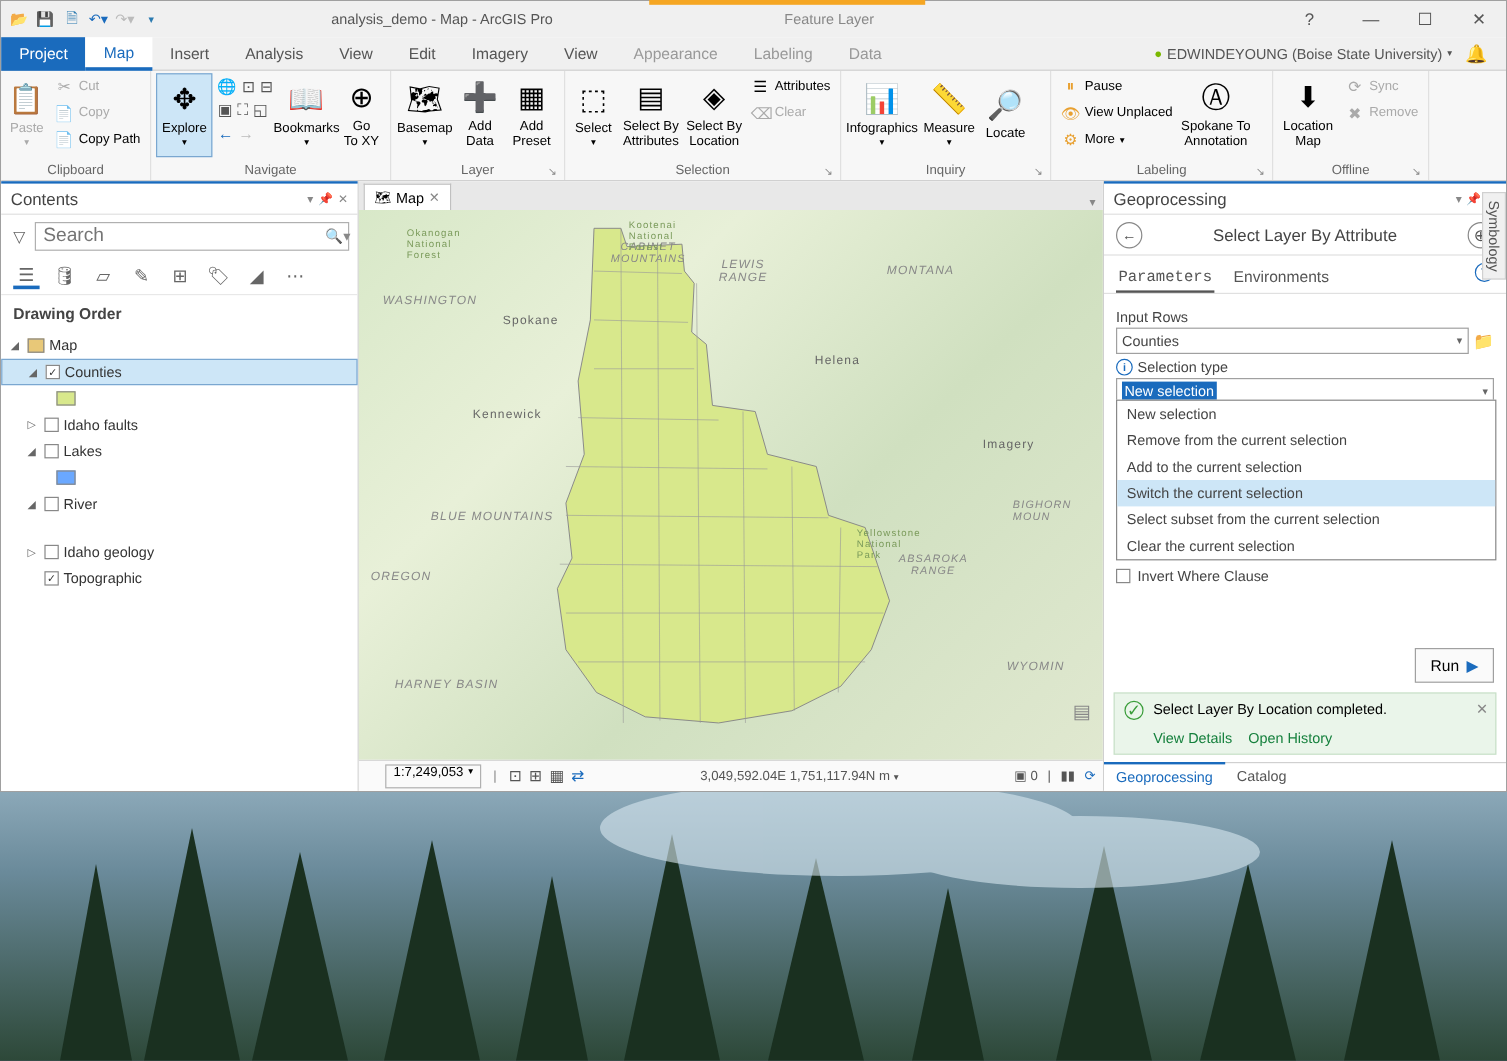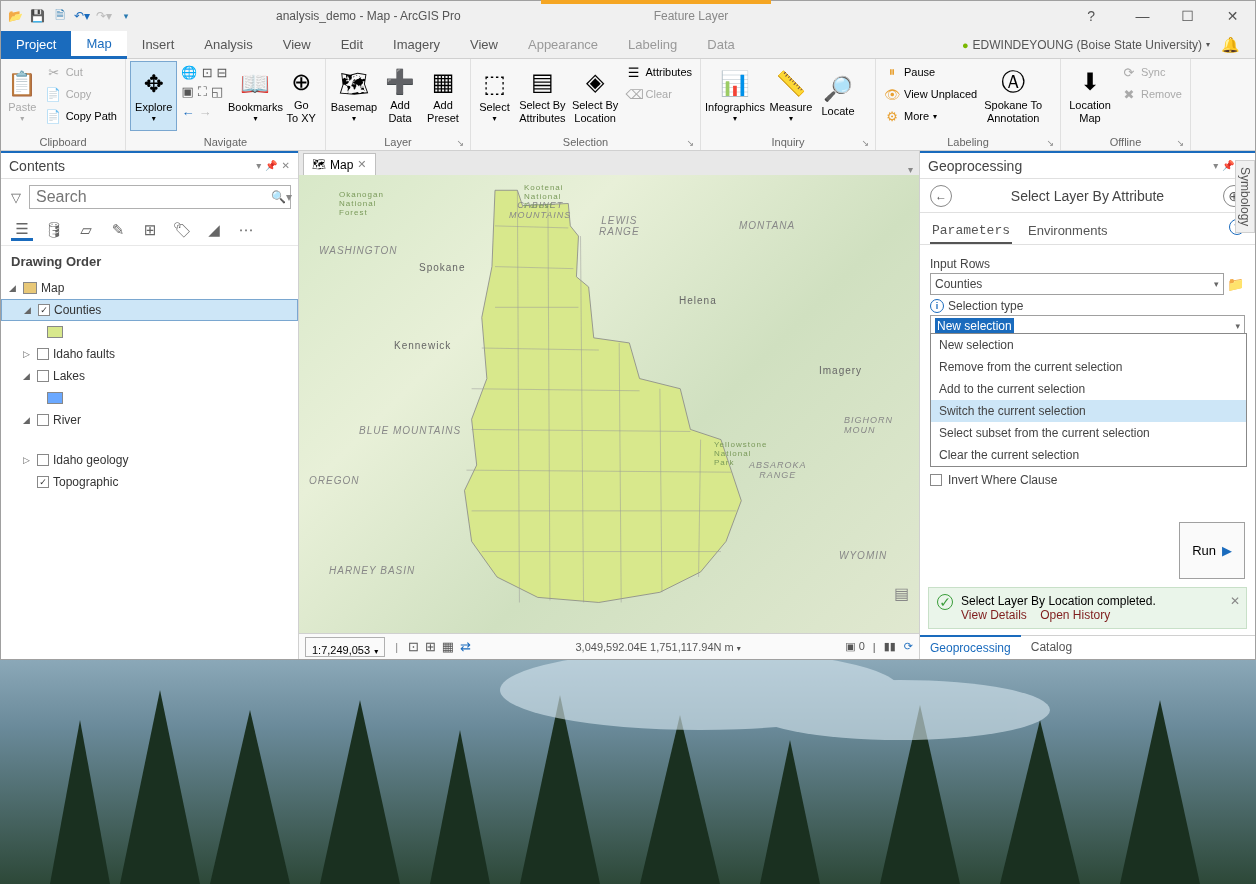"Run" .run-btn { padding: 20px 12px -> 6px 12px }
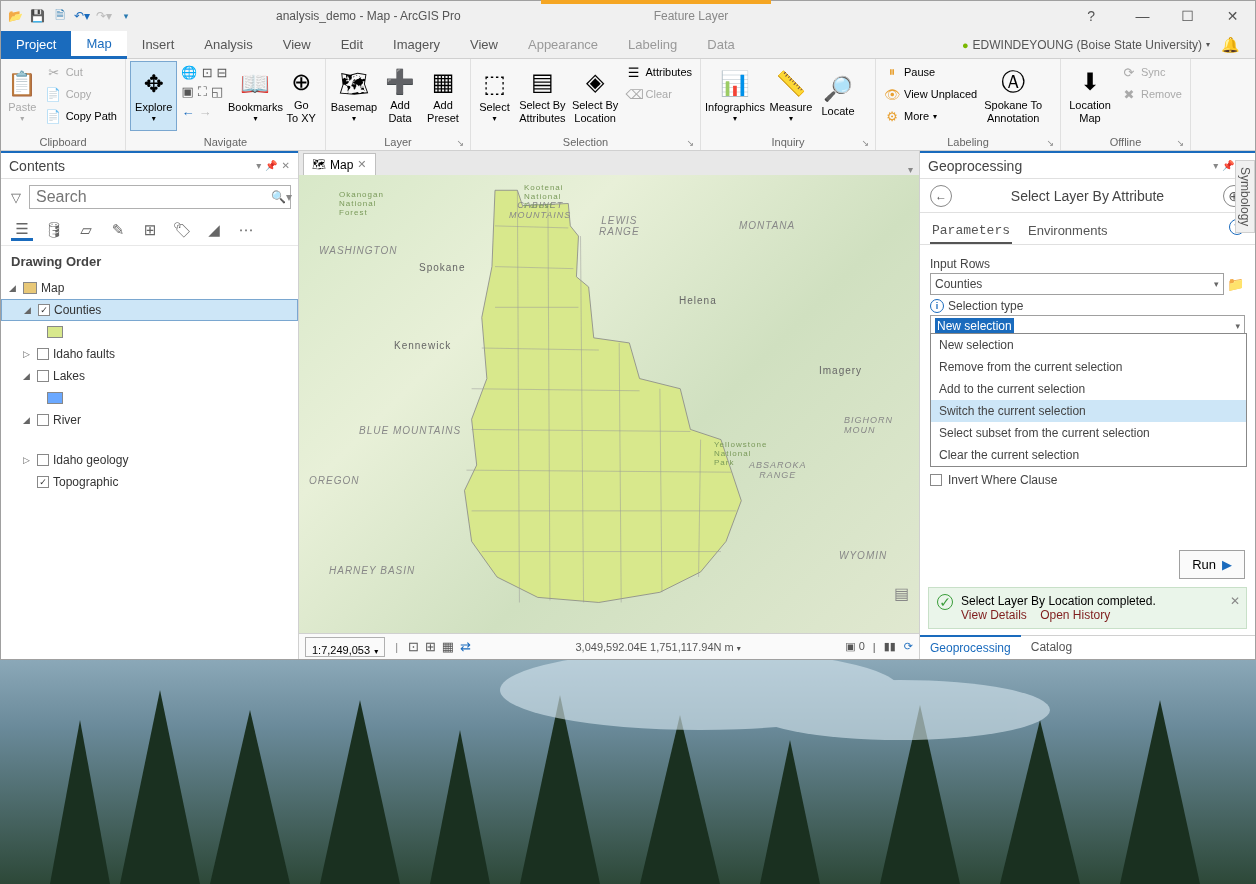"View Details Open History" .status-msg .links { color: #7f1d1d -> #15803d; margin-top: 0 -> 10px }
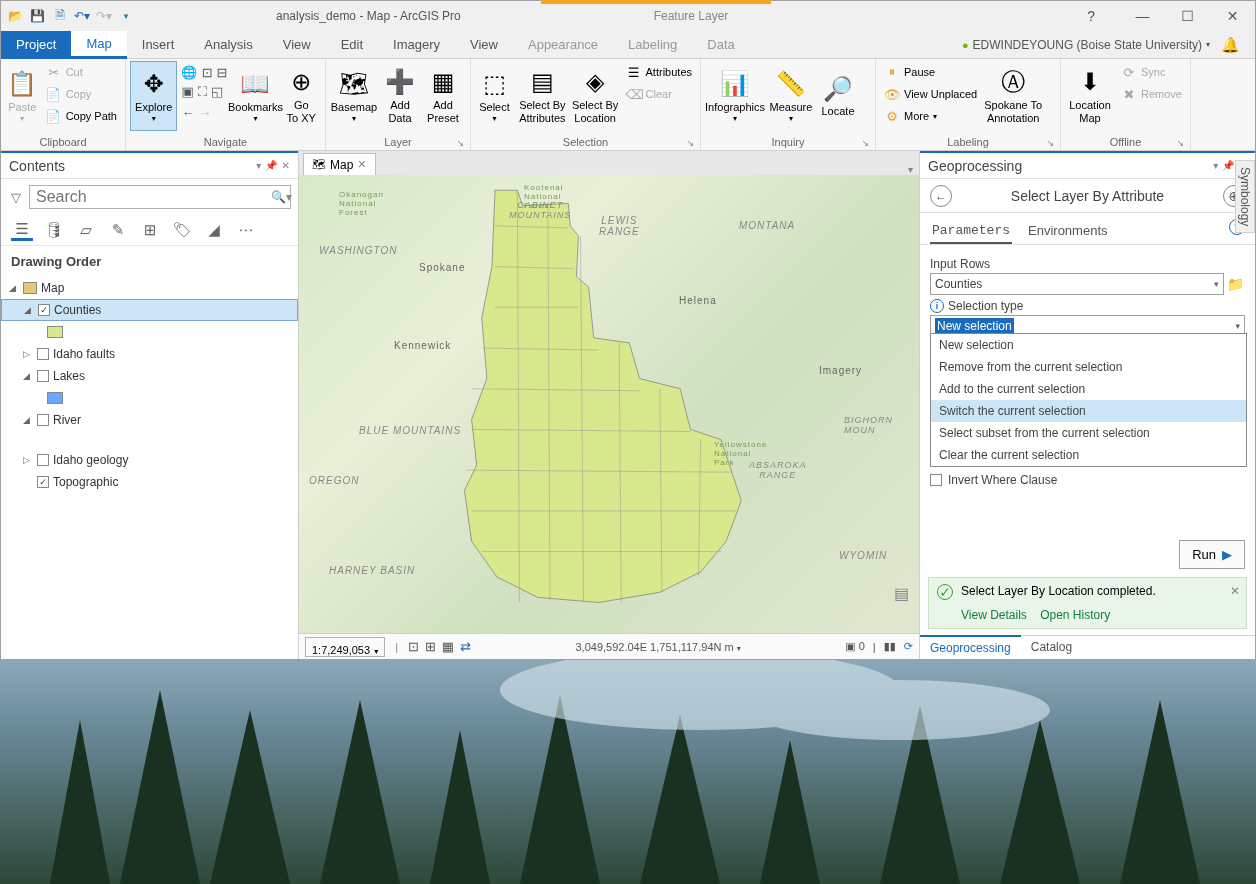"1:7,249,053" .scale-box { align-items: flex-end -> flex-start; margin-left: none -> 16px }
